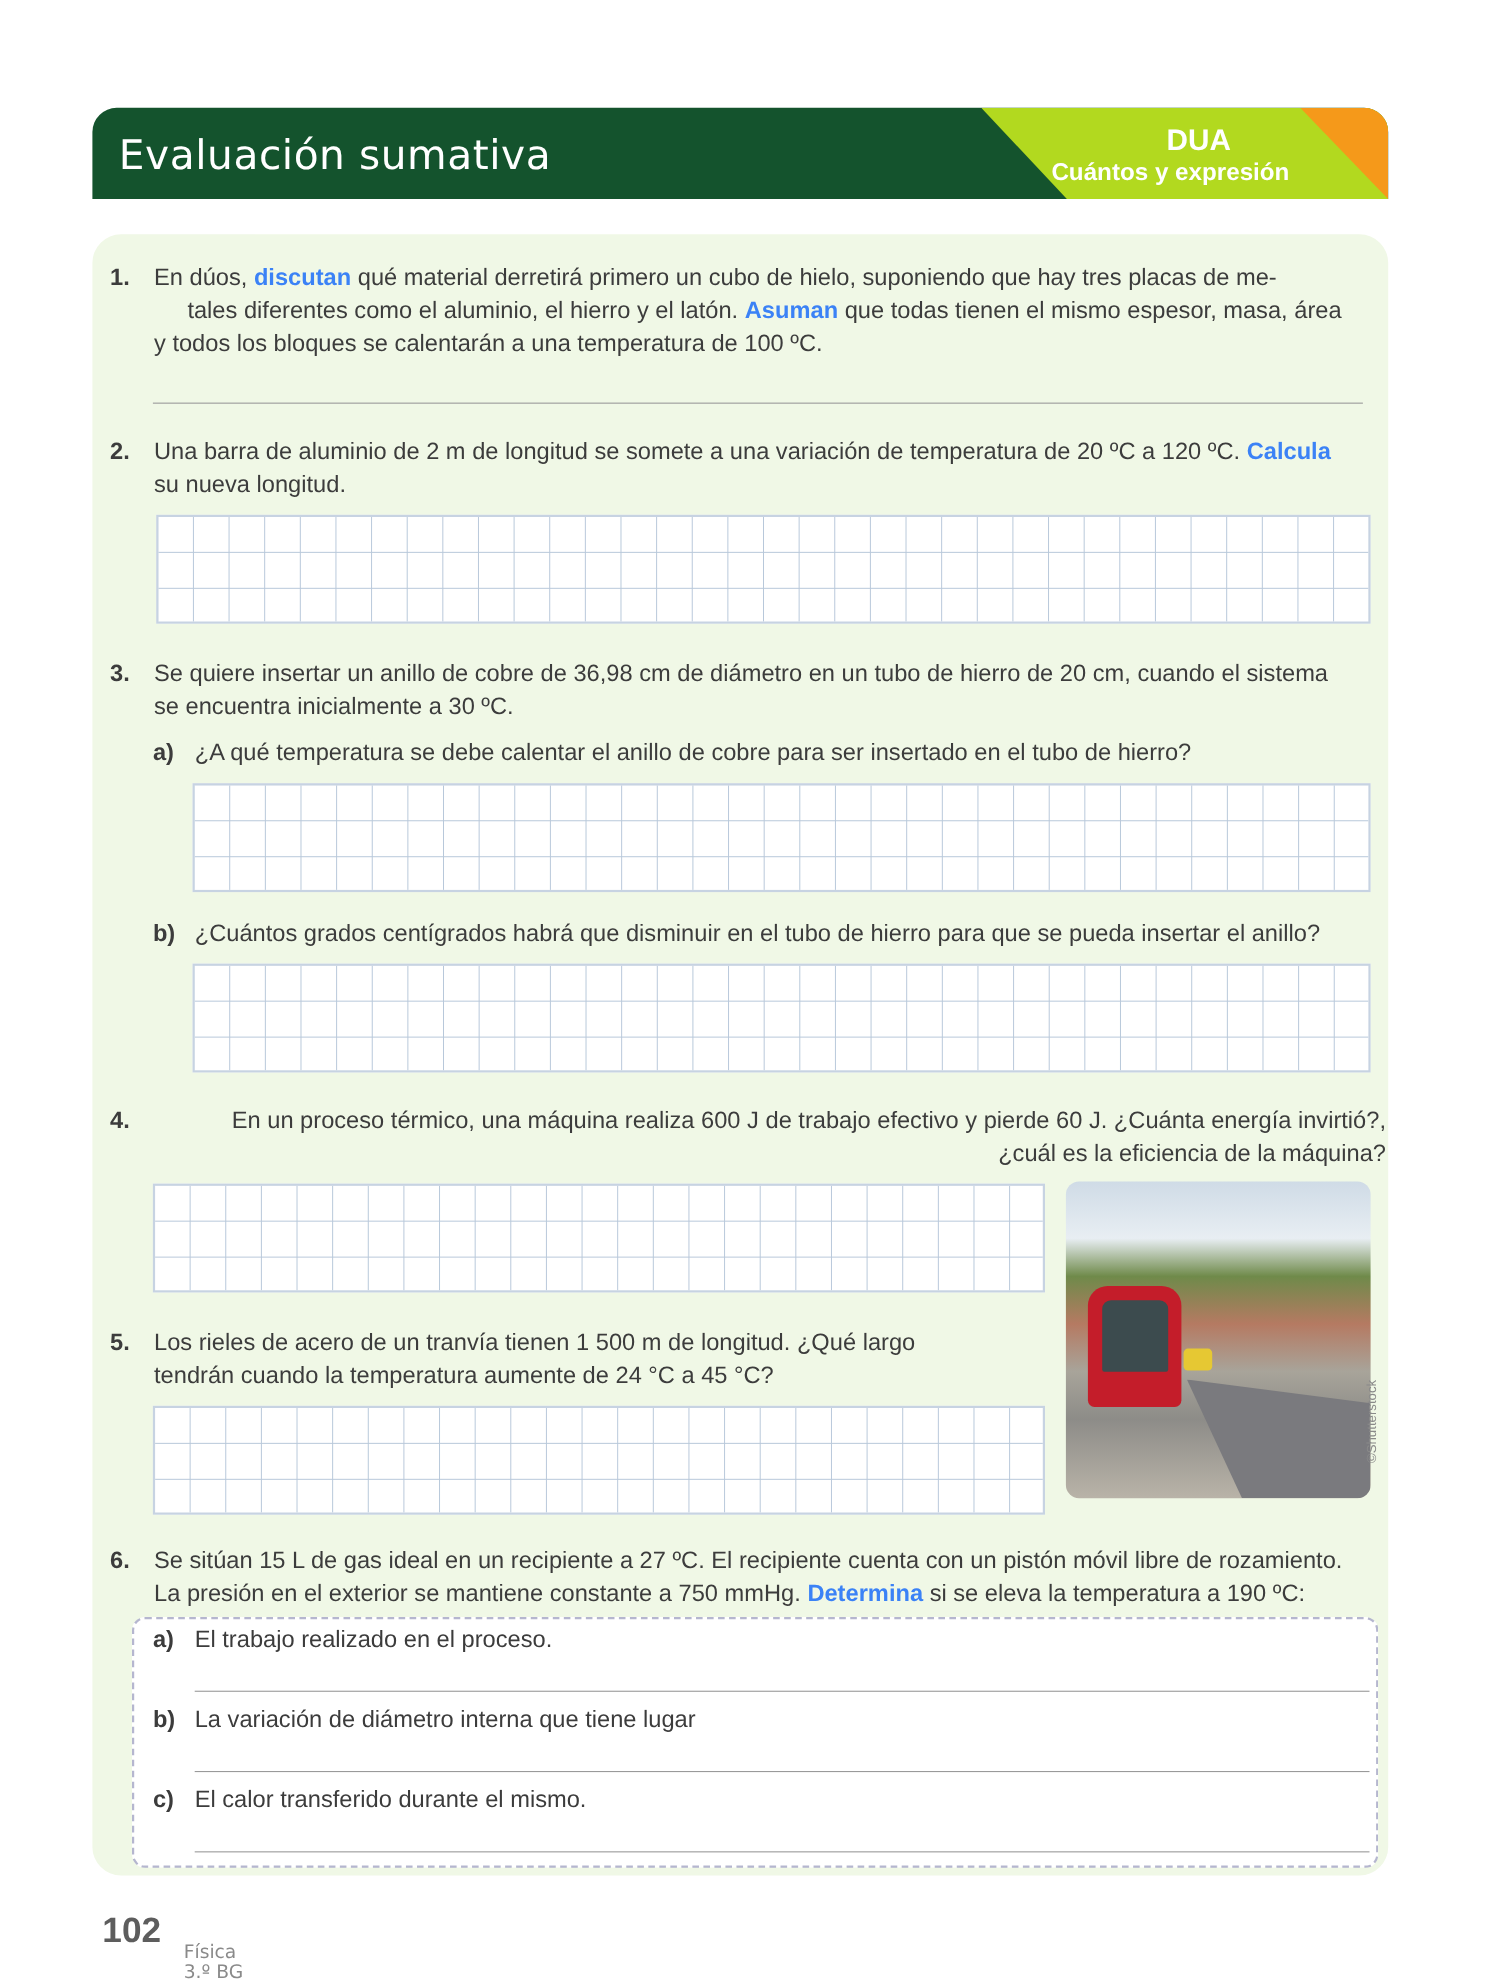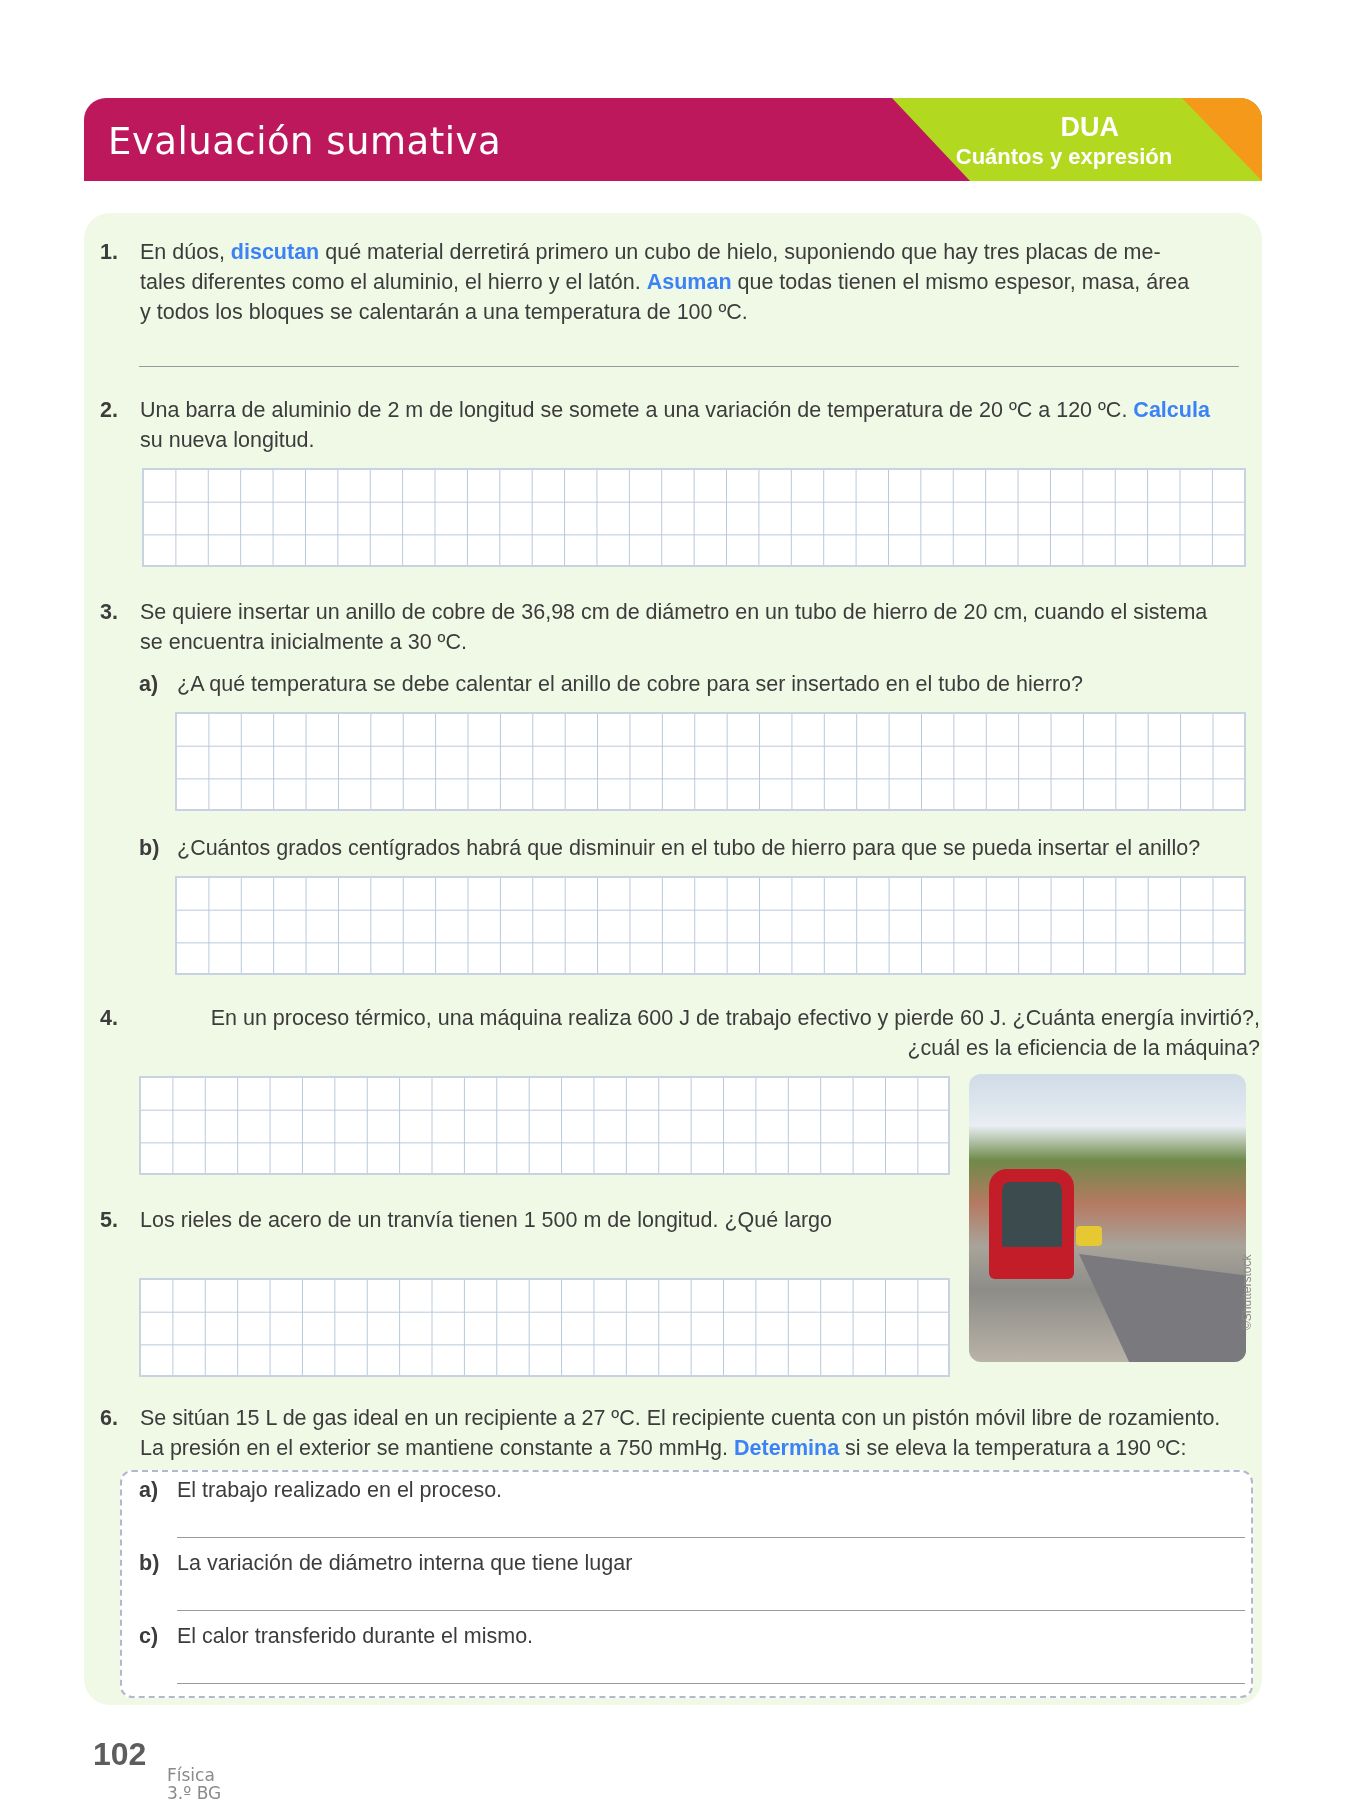"Evaluación sumativa" .header { background: #be185d -> #14532d }
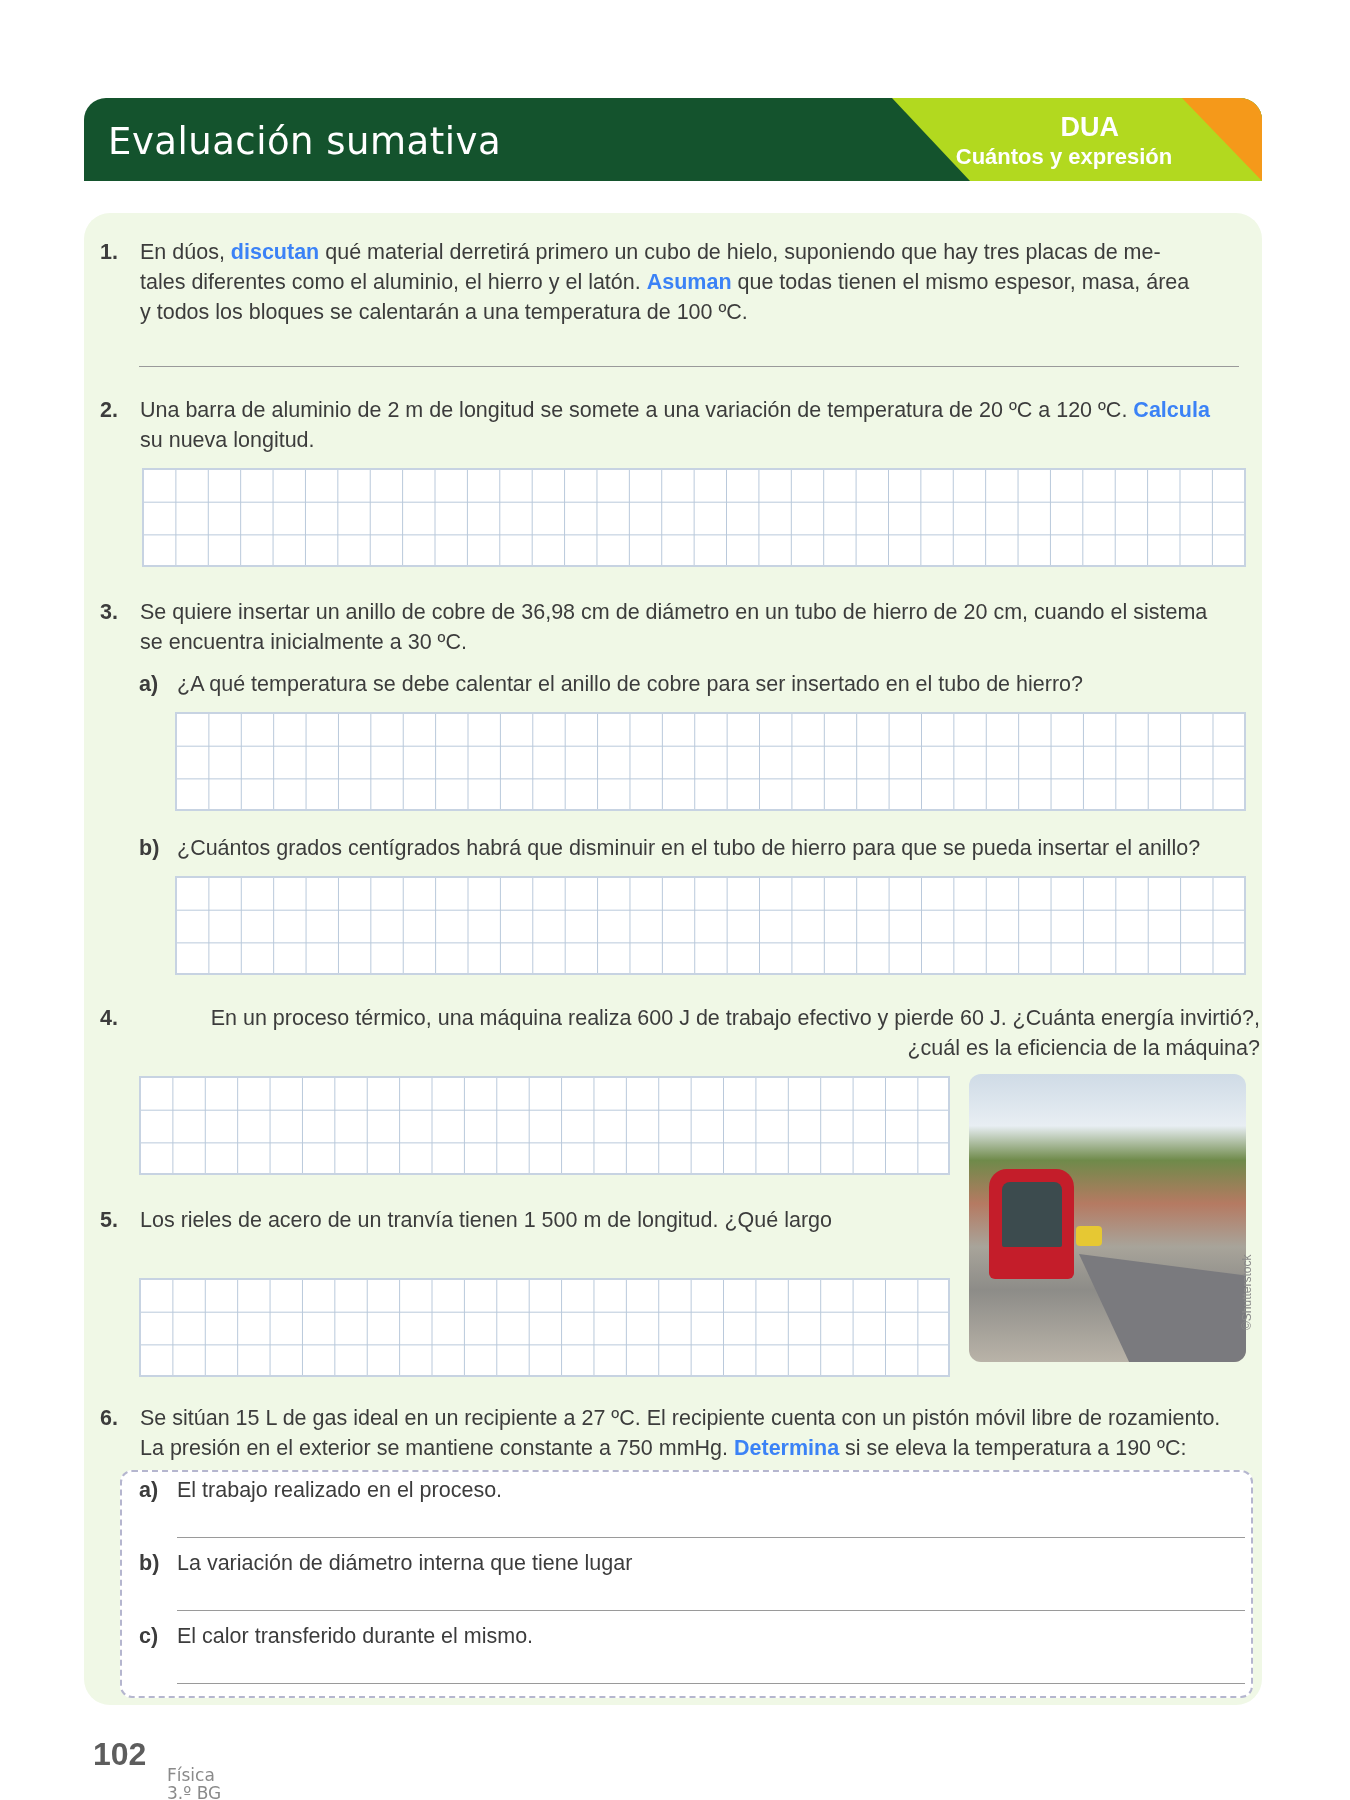"tales diferentes como el aluminio," div { text-align: none -> center }
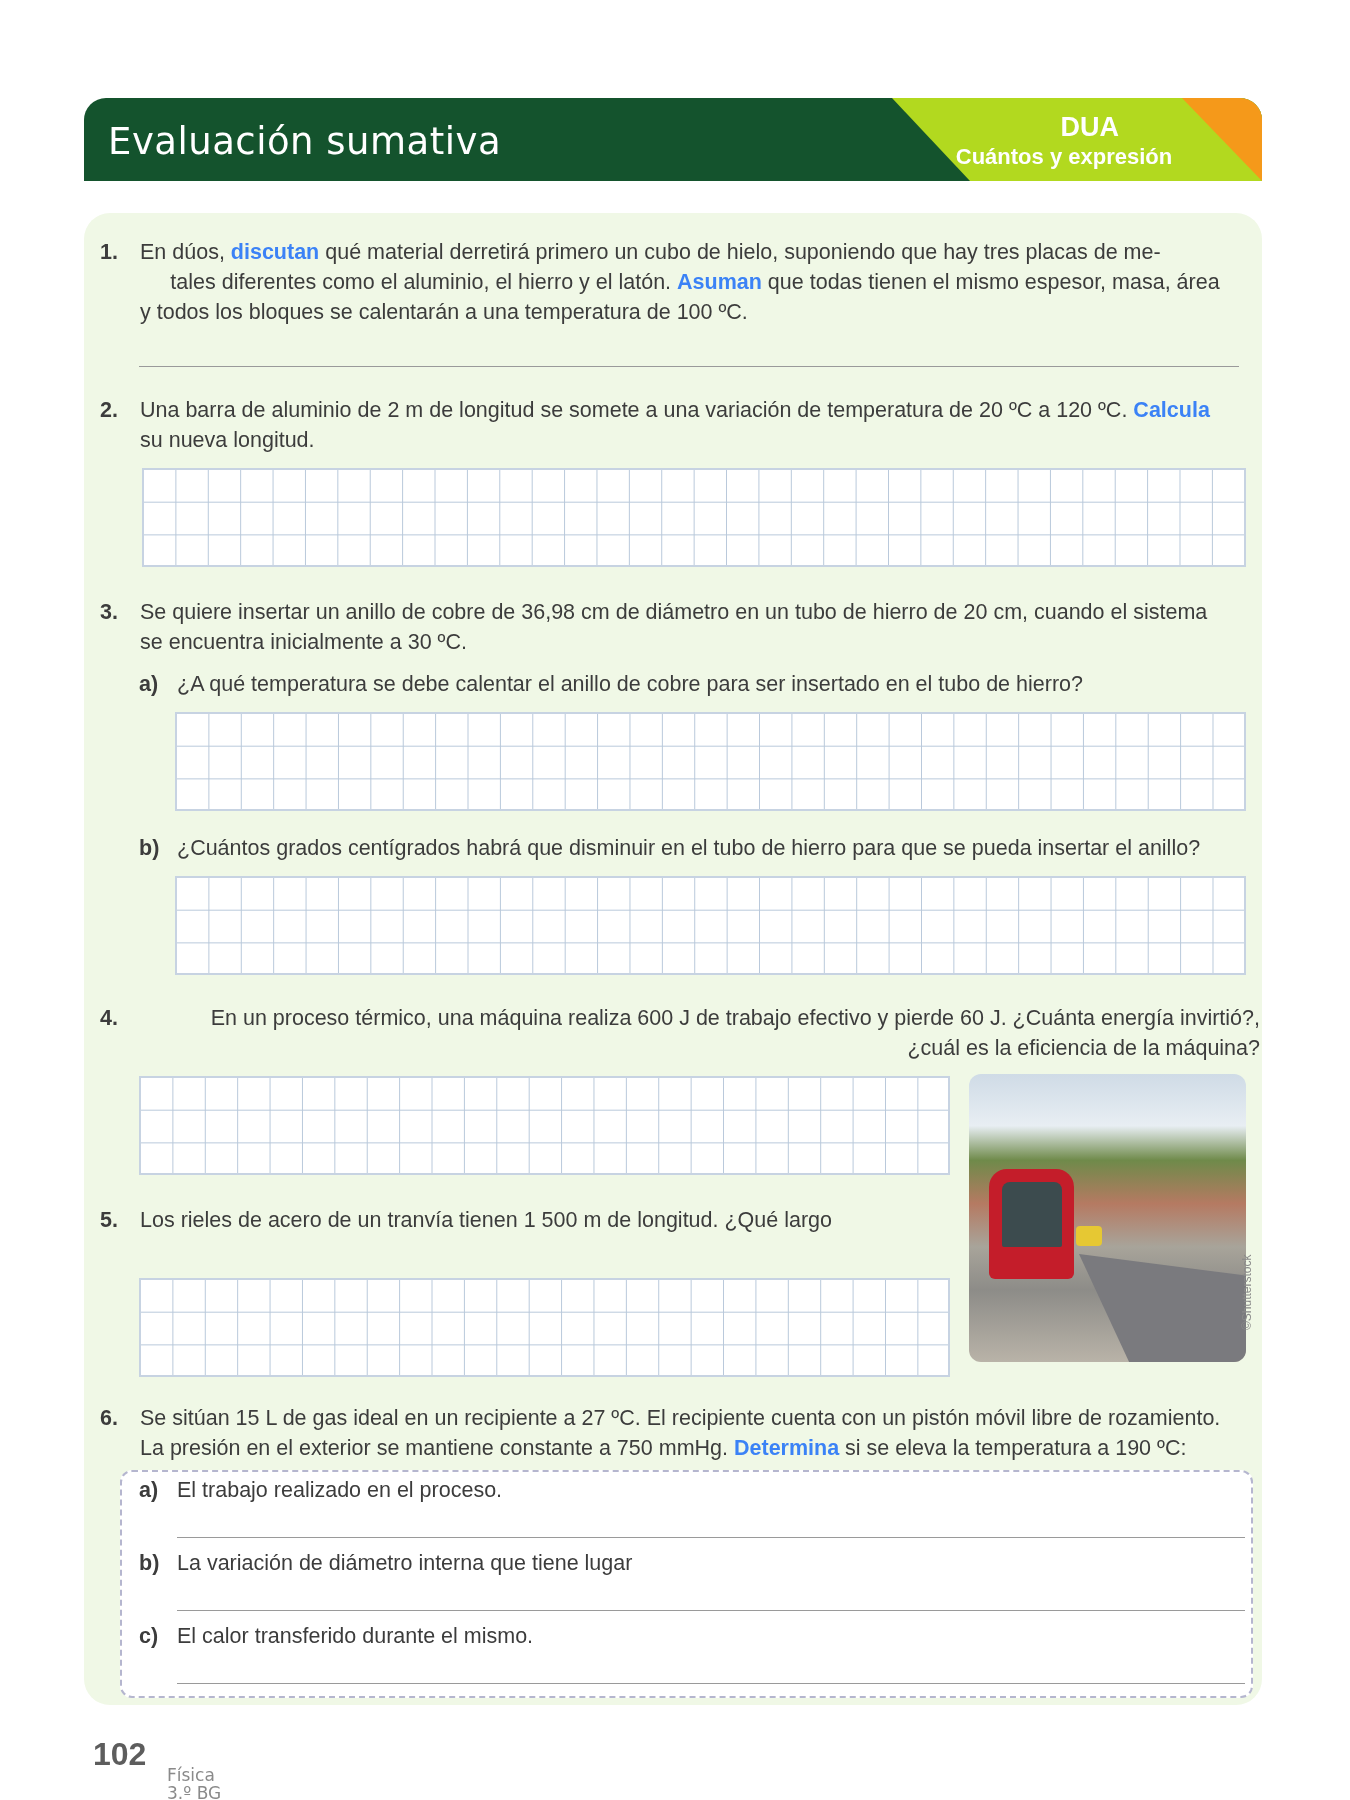"tendrán cuando la temperatura aumente" div { html: none -> <div>tendrán cuando la temperatura aumente de 24 °C a 45 °C?</div> }
